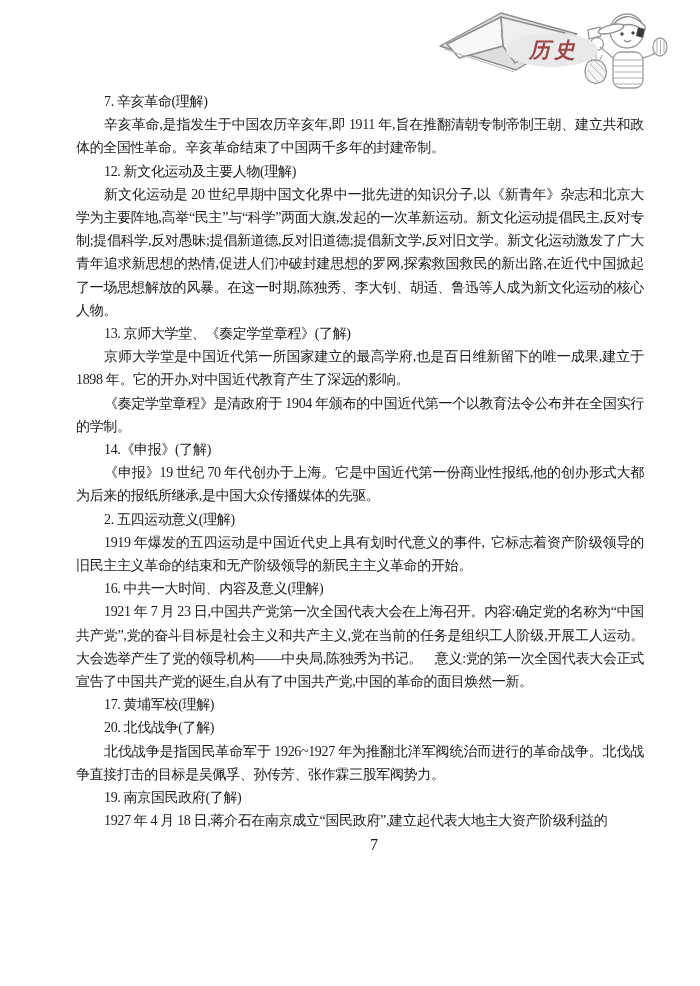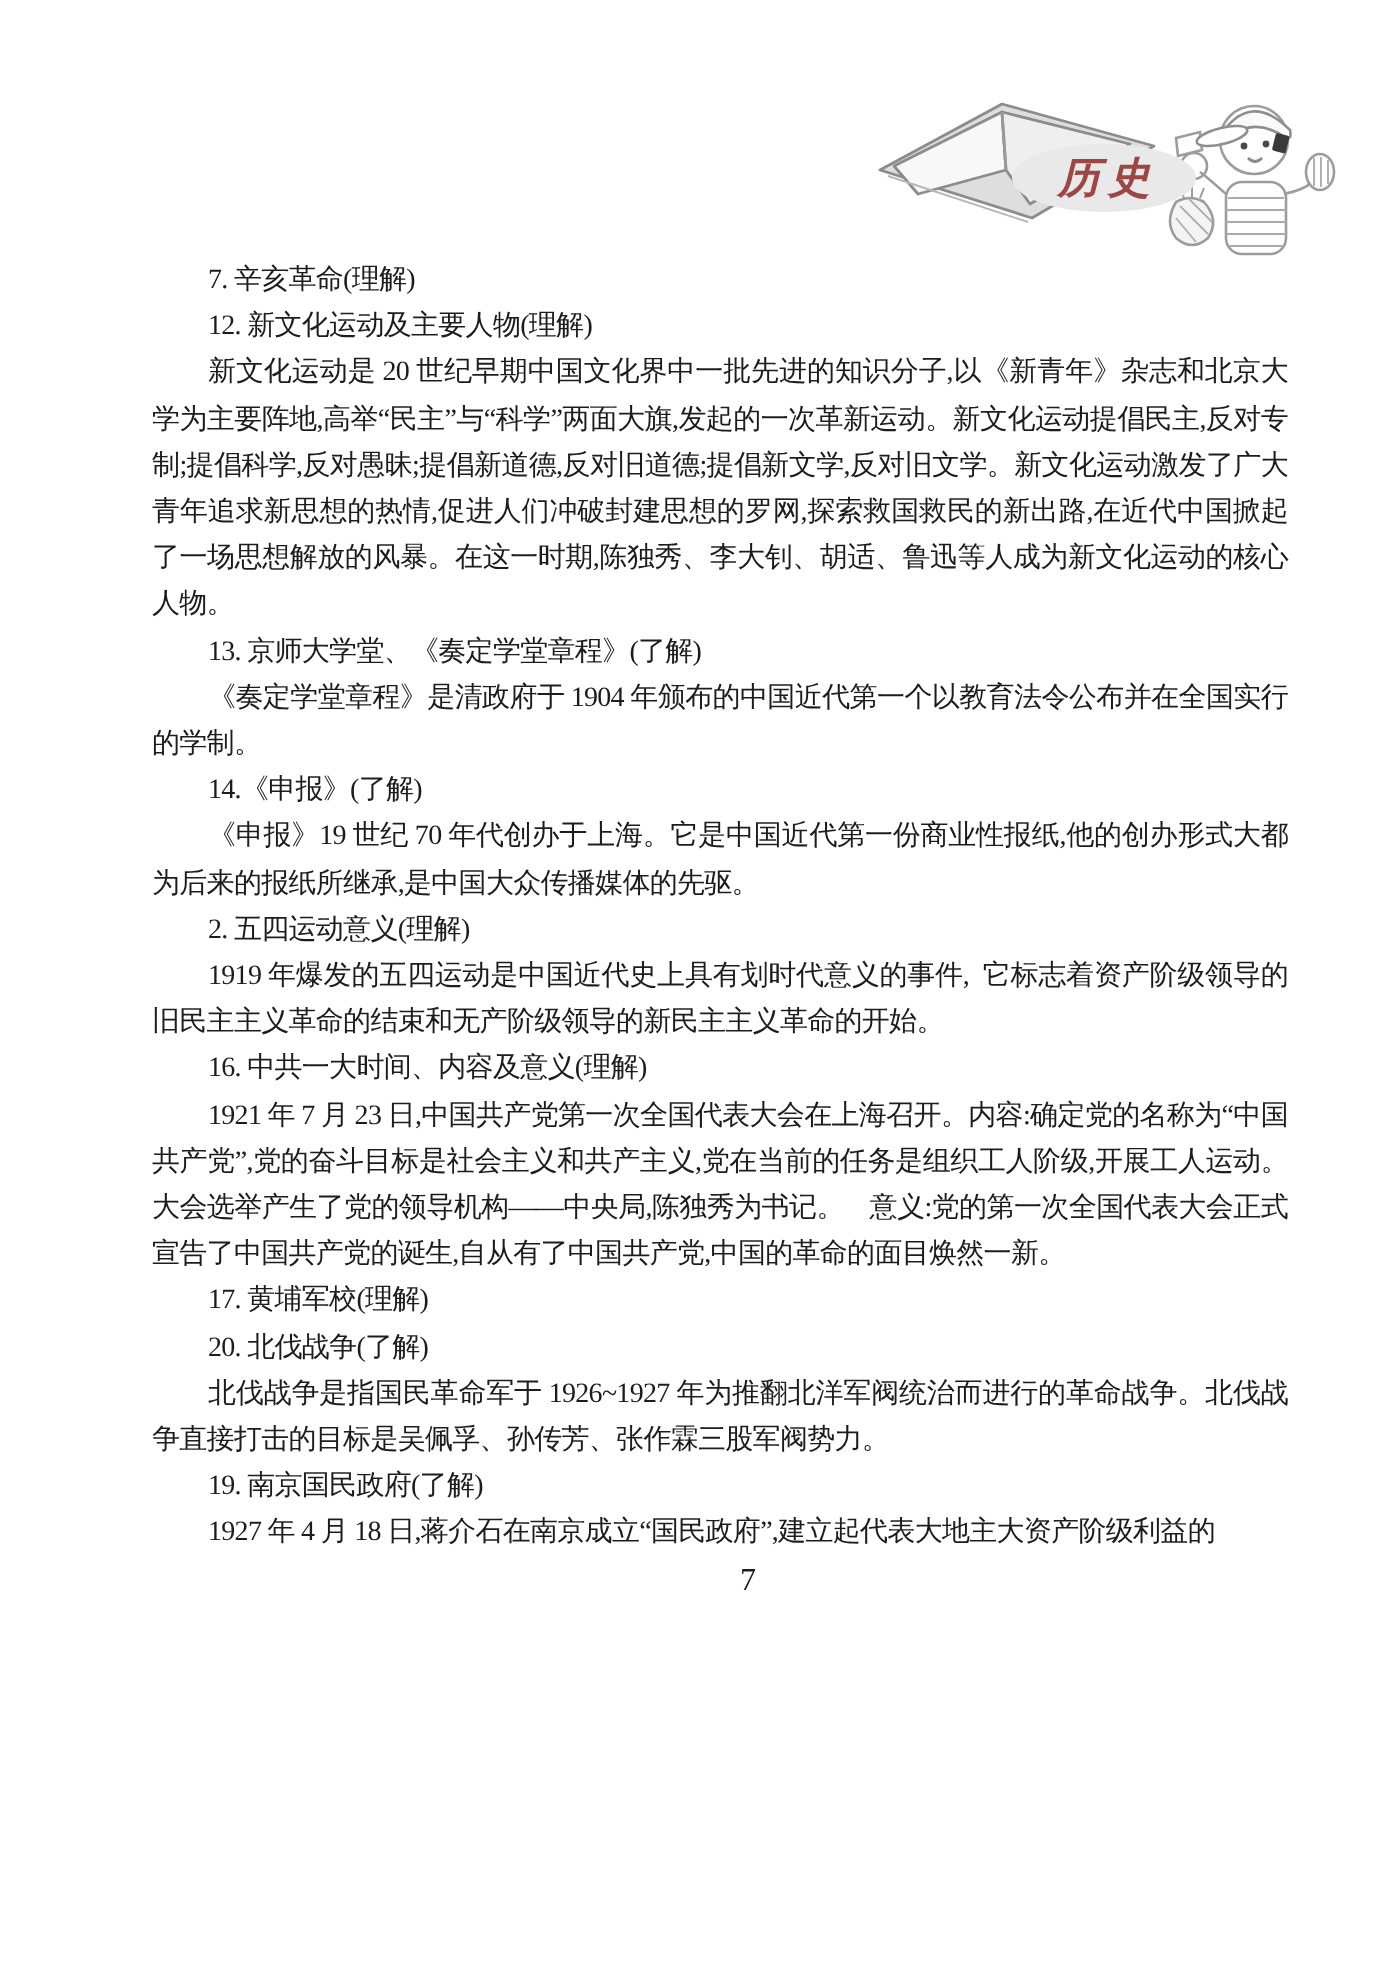"历史" .page { margin-top: 39px -> none }
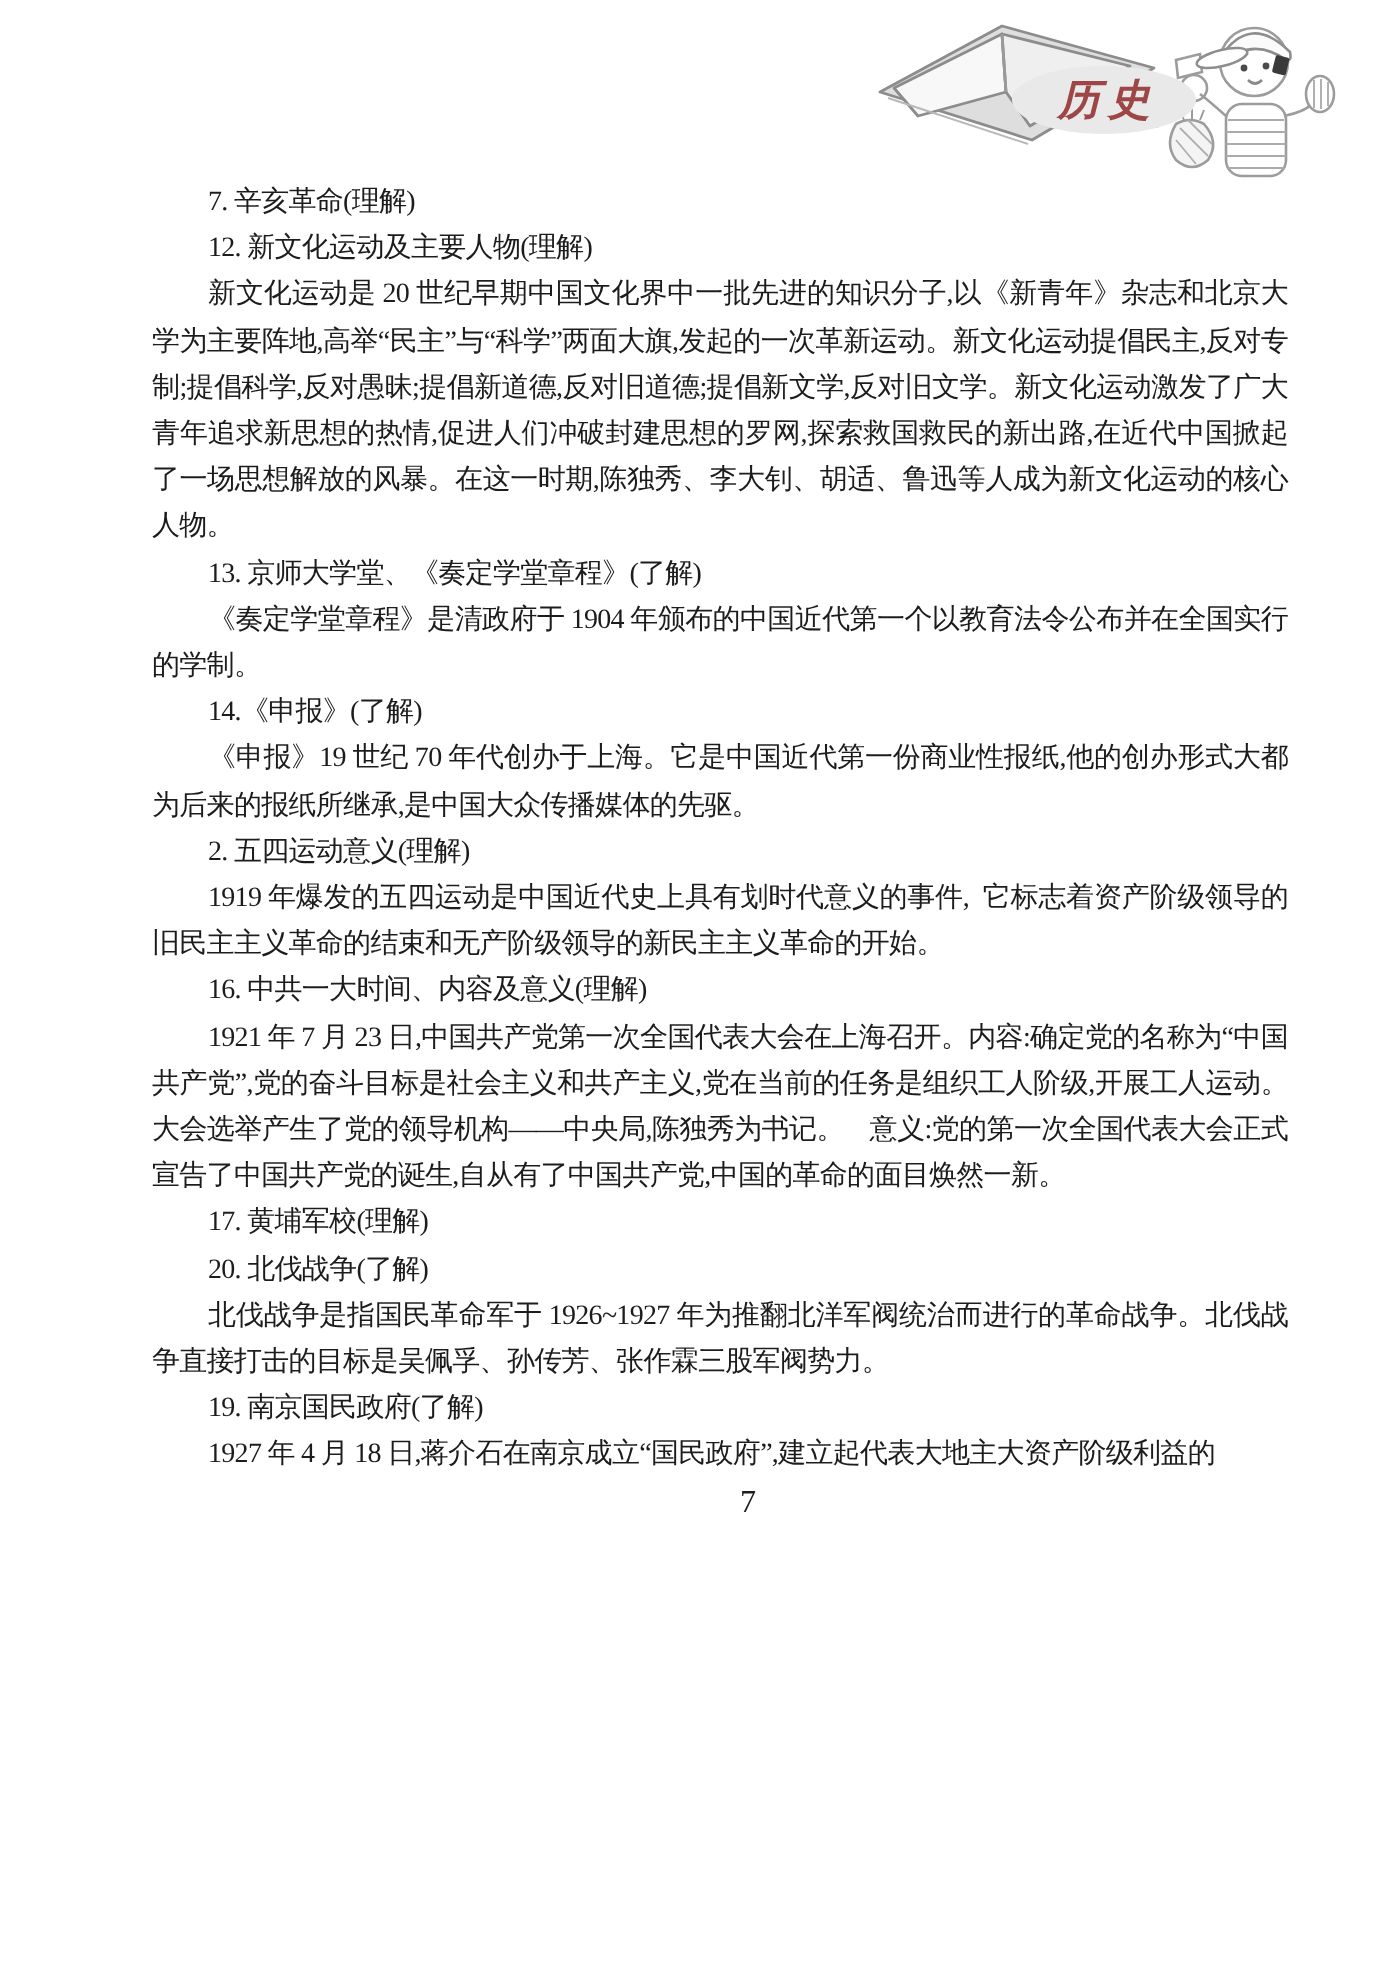"辛亥革命,是指发生于中国农历辛亥年,即 1911" p { html: none -> <p>辛亥革命,是指发生于中国农历辛亥年,即 1911 年,旨在推翻清朝专制帝制王朝、建立共和政体的全国性革命。辛亥革命结束了中国两千多年的封建帝制。</p> }
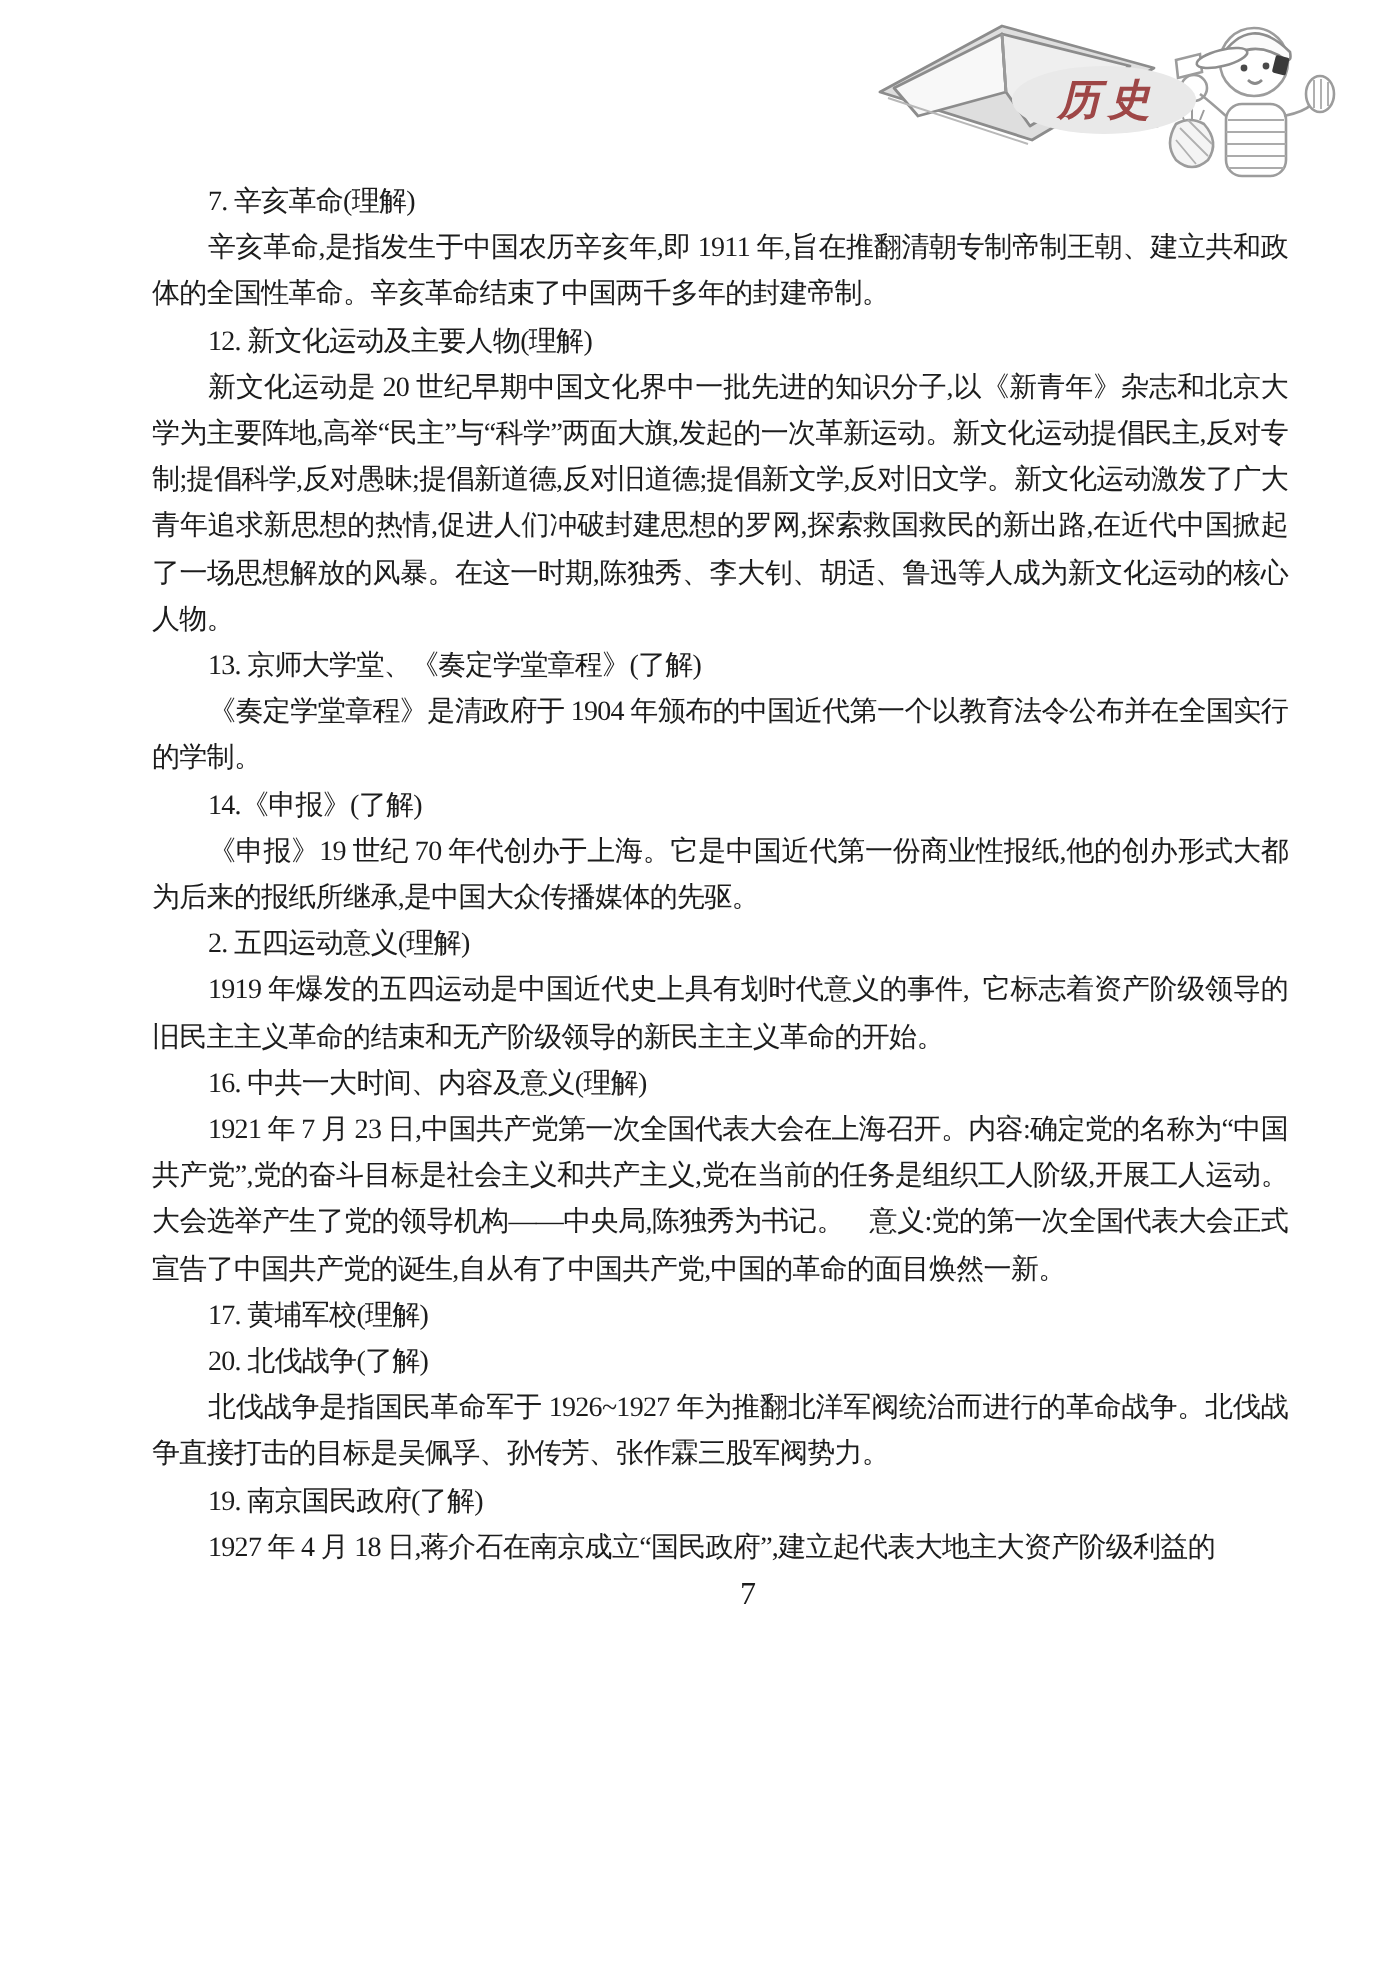"京师大学堂是中国近代第一所国家建立的最高学府,也是百日维新留下的唯一成果,建立于" p { html: none -> <p>京师大学堂是中国近代第一所国家建立的最高学府,也是百日维新留下的唯一成果,建立于 1898 年。它的开办,对中国近代教育产生了深远的影响。</p> }
